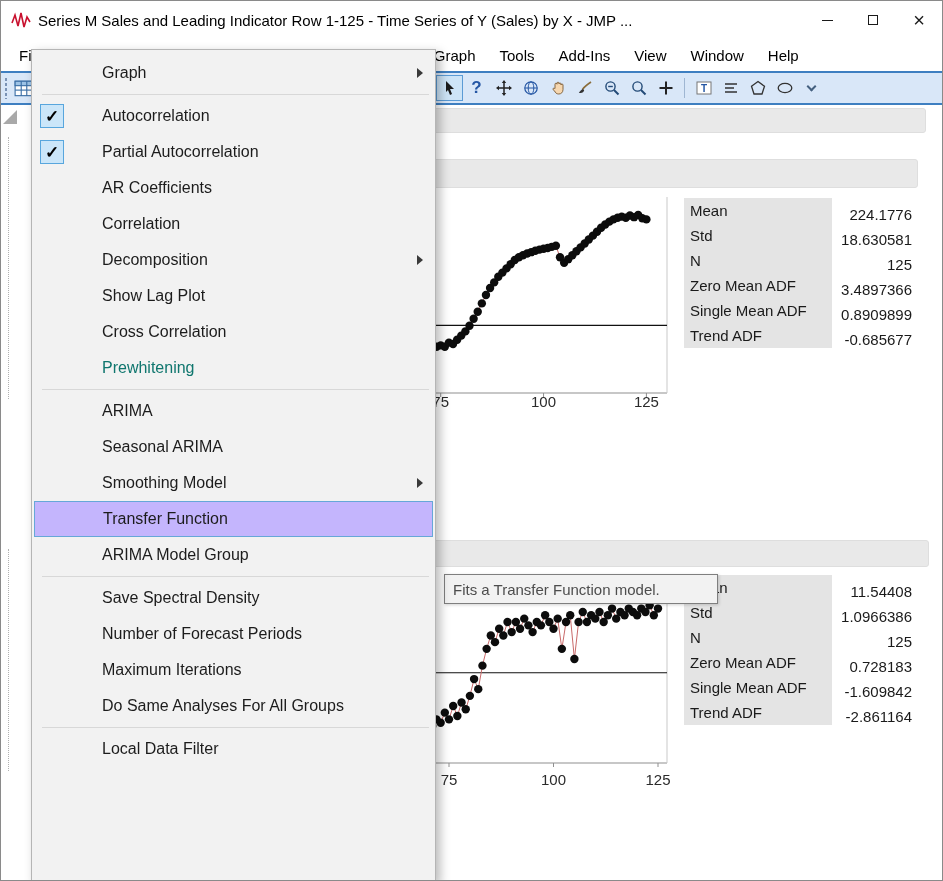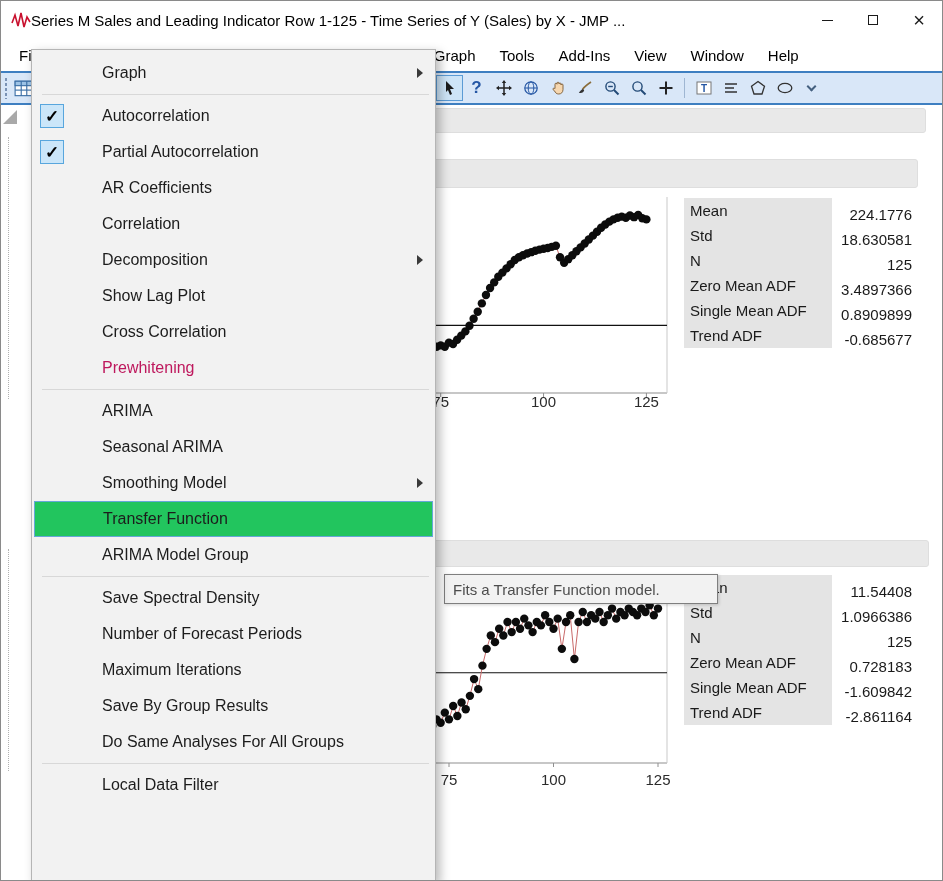"Series M Sales and Leading" .title-text { margin-left: 0 -> 7px }
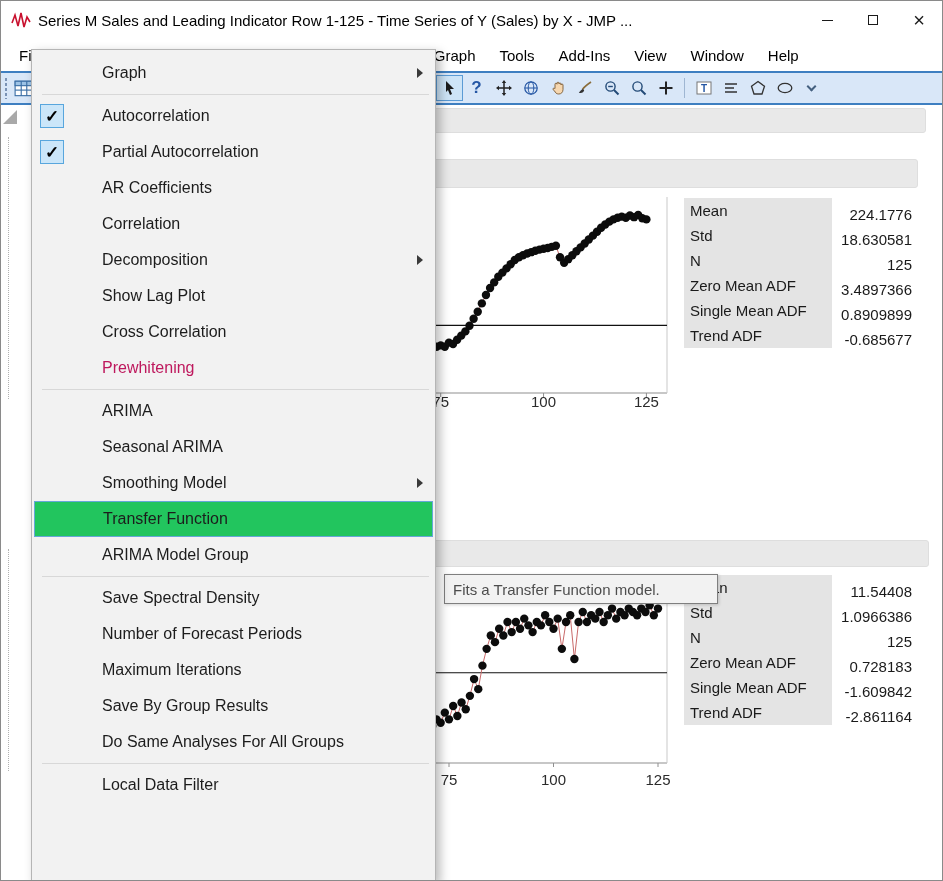"Prewhitening" .cm-item.disabled { color: #be185d -> #0f766e }
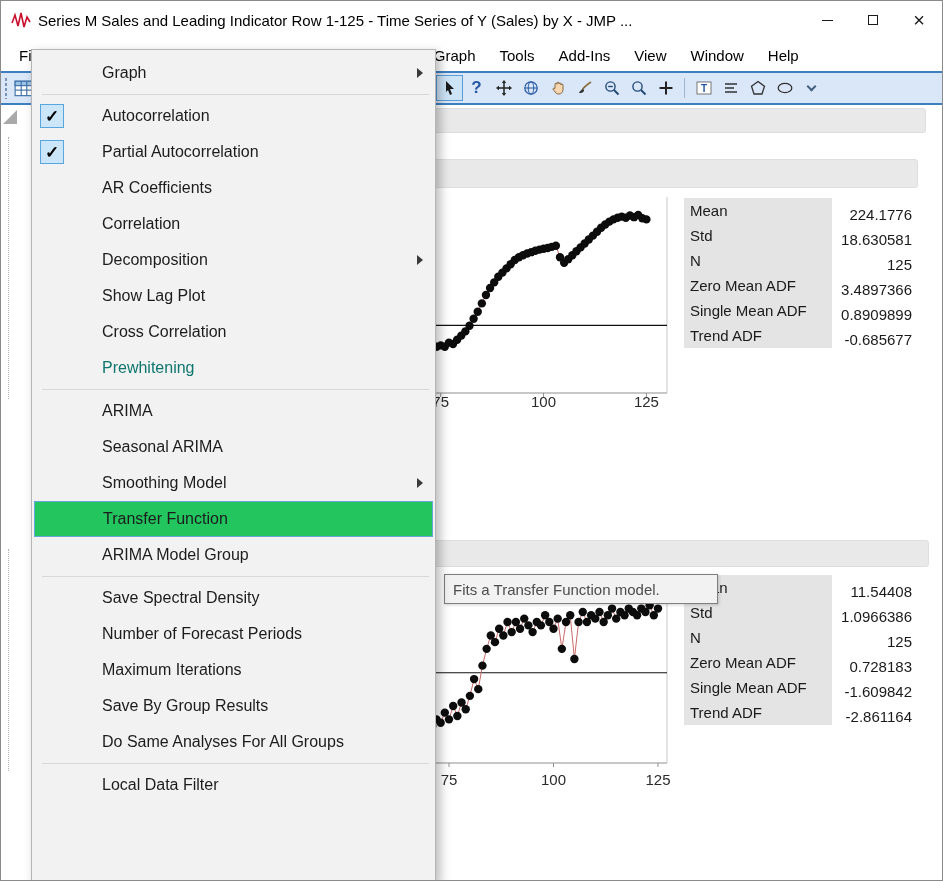"Transfer Function" .cm-item.highlighted { background: #22c55e -> #c4b5fd }
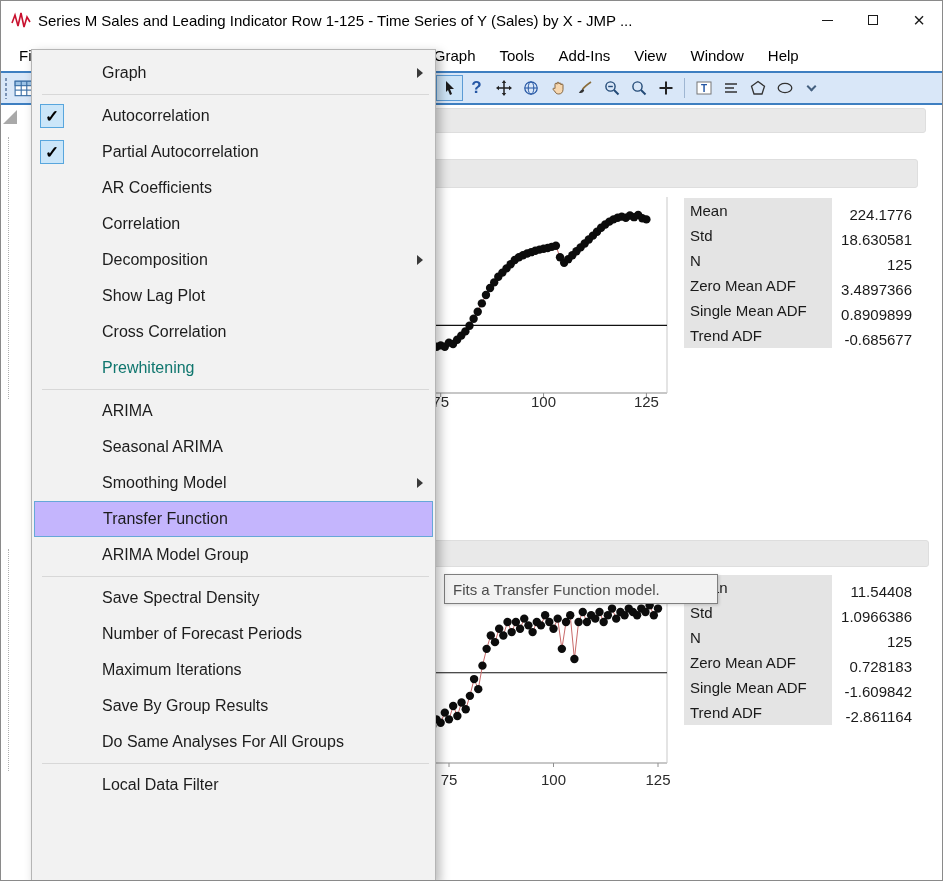"Save By Group Results" div.cm-item { html: <div> <span>Save By Group Results</span> </div> -> none }
